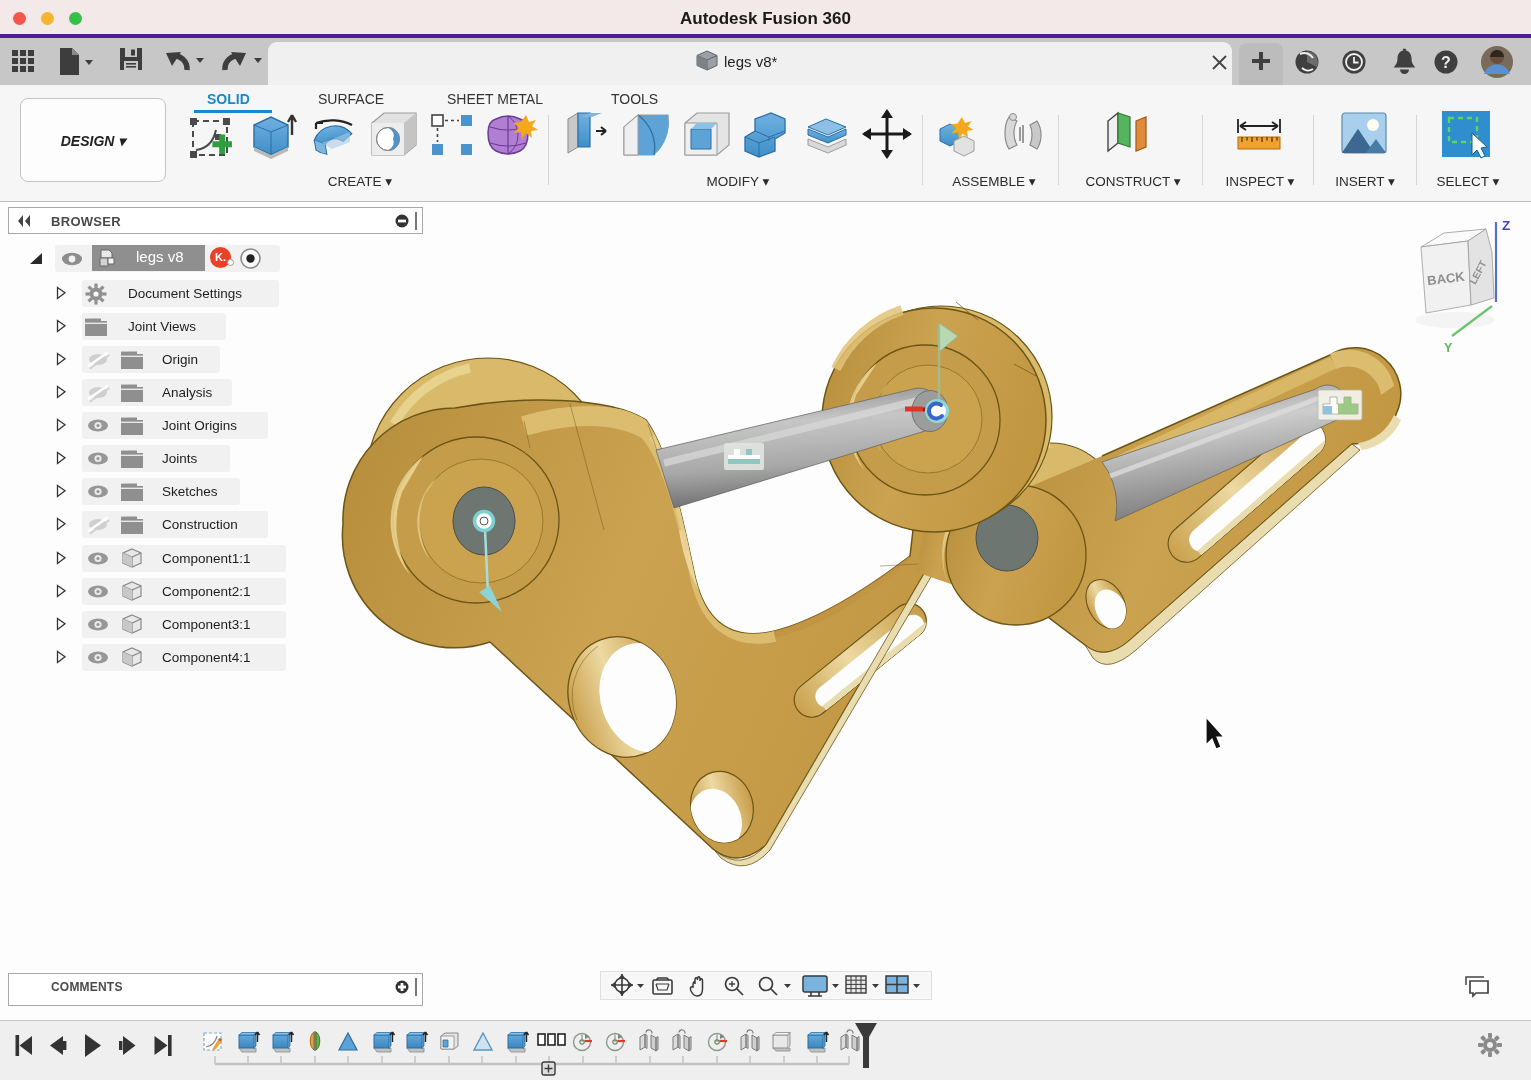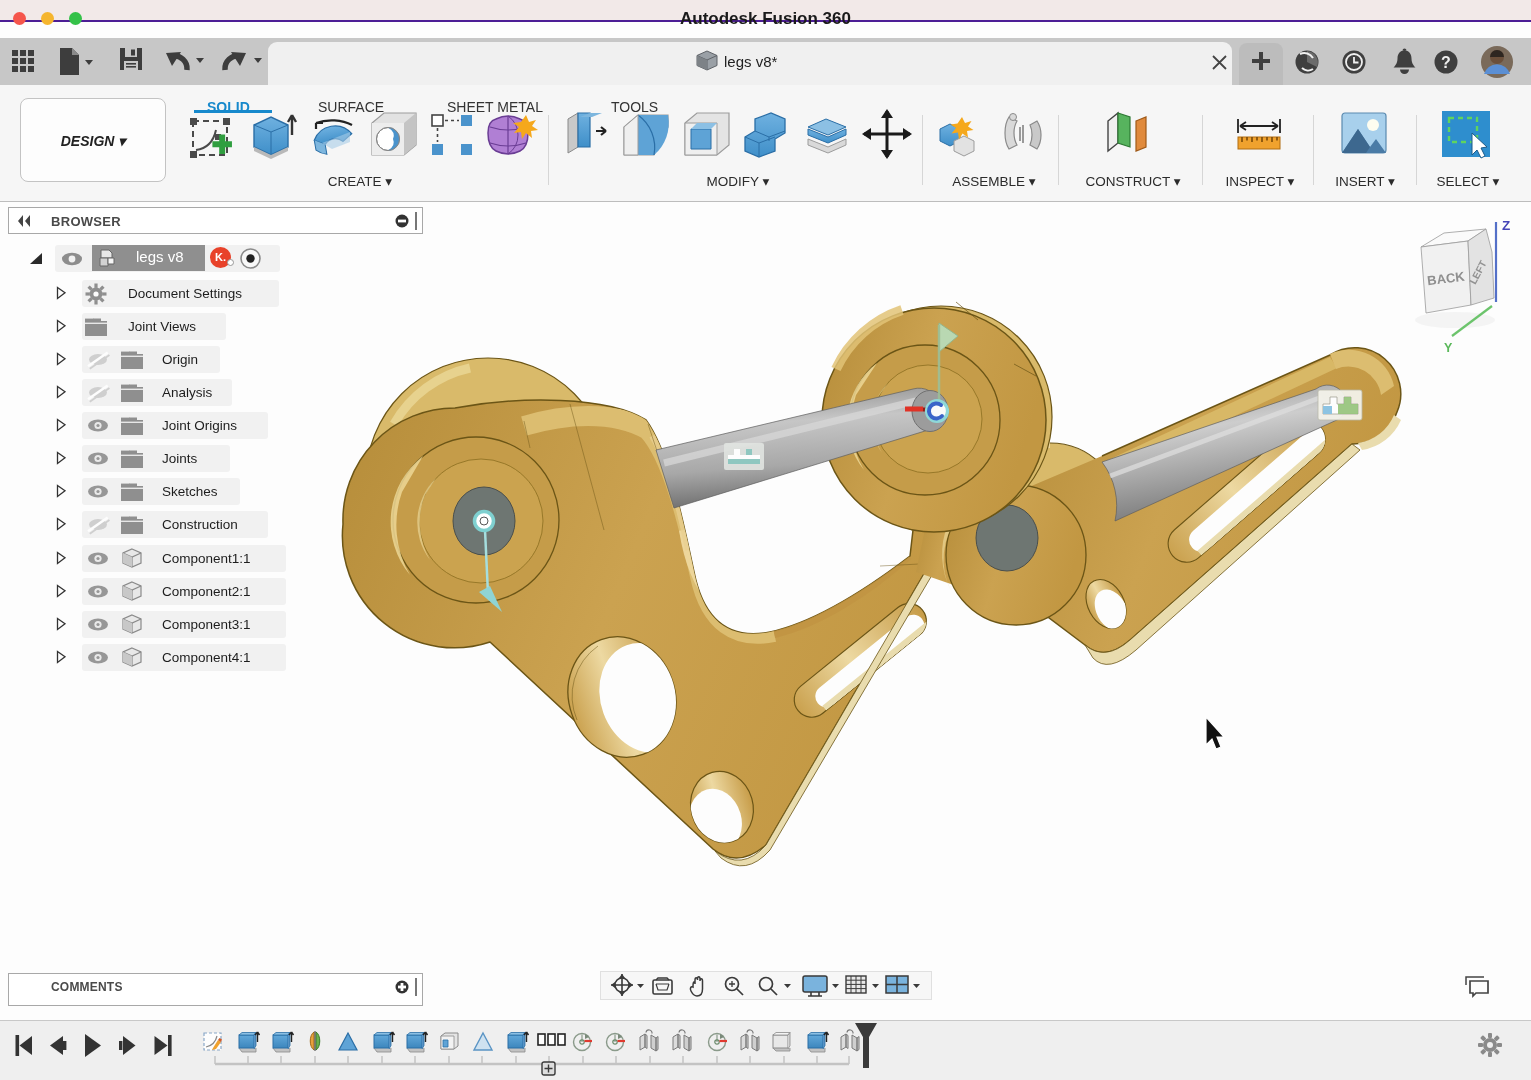"Autodesk Fusion 360" .titlebar { border-bottom: 2px solid #4c1d95 -> 4px solid #4c1d95; height: 22px -> 38px }
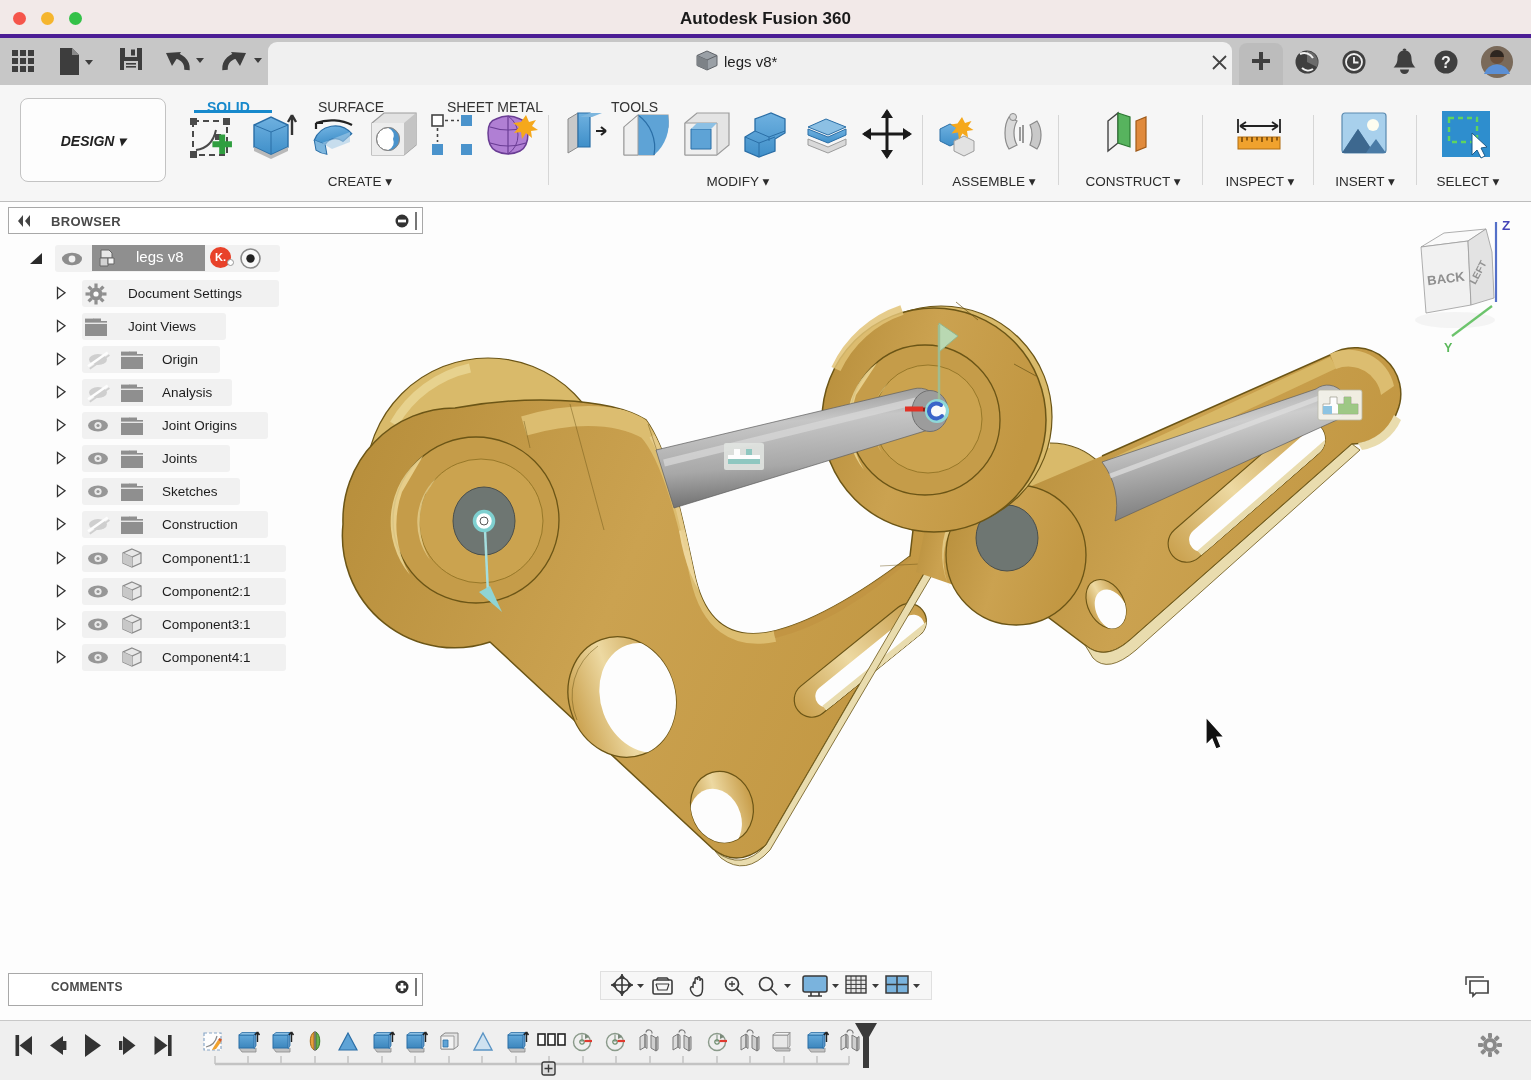"SOLID" .rtab { margin-top: 8px -> none }
